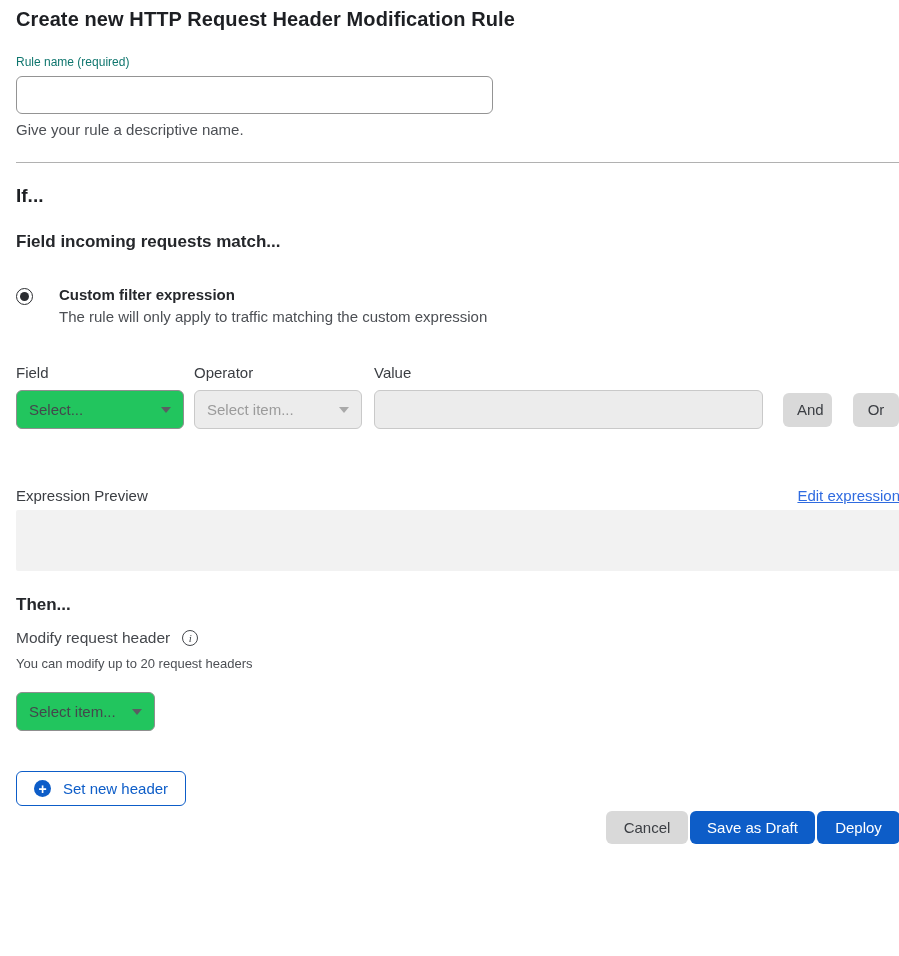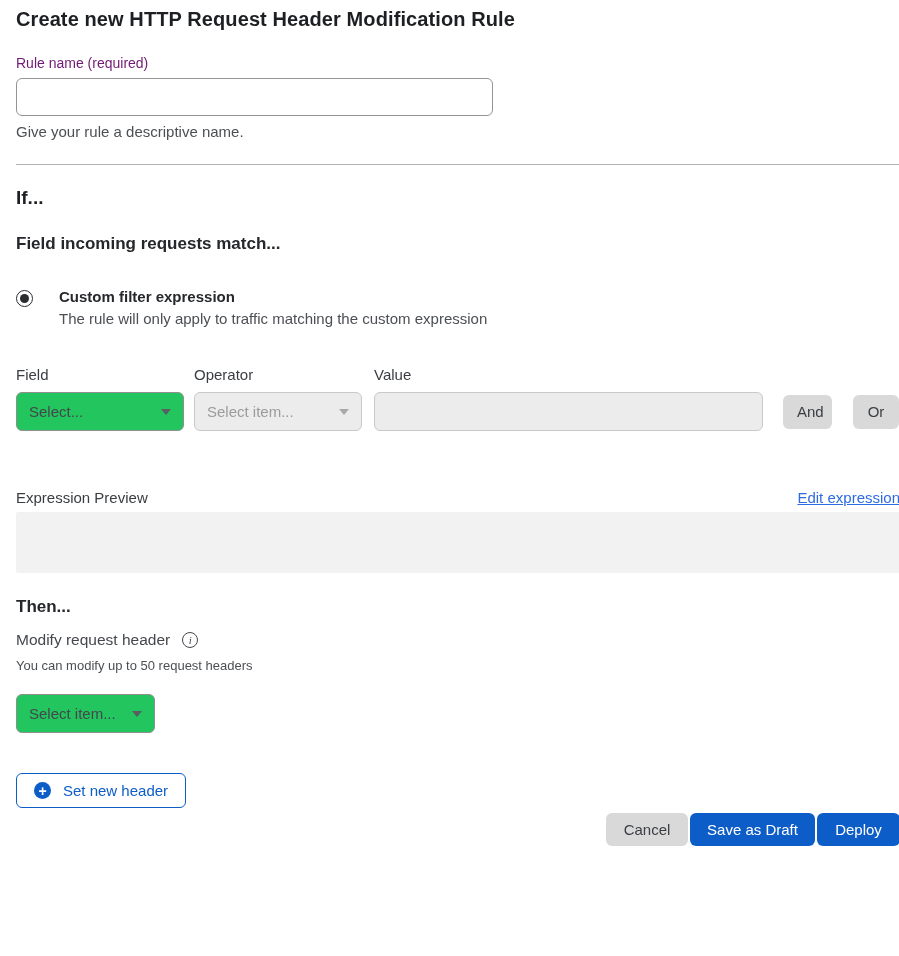"Rule name (required)" .field-label { color: #701a75 -> #0f766e; font-size: 14px -> 12px }
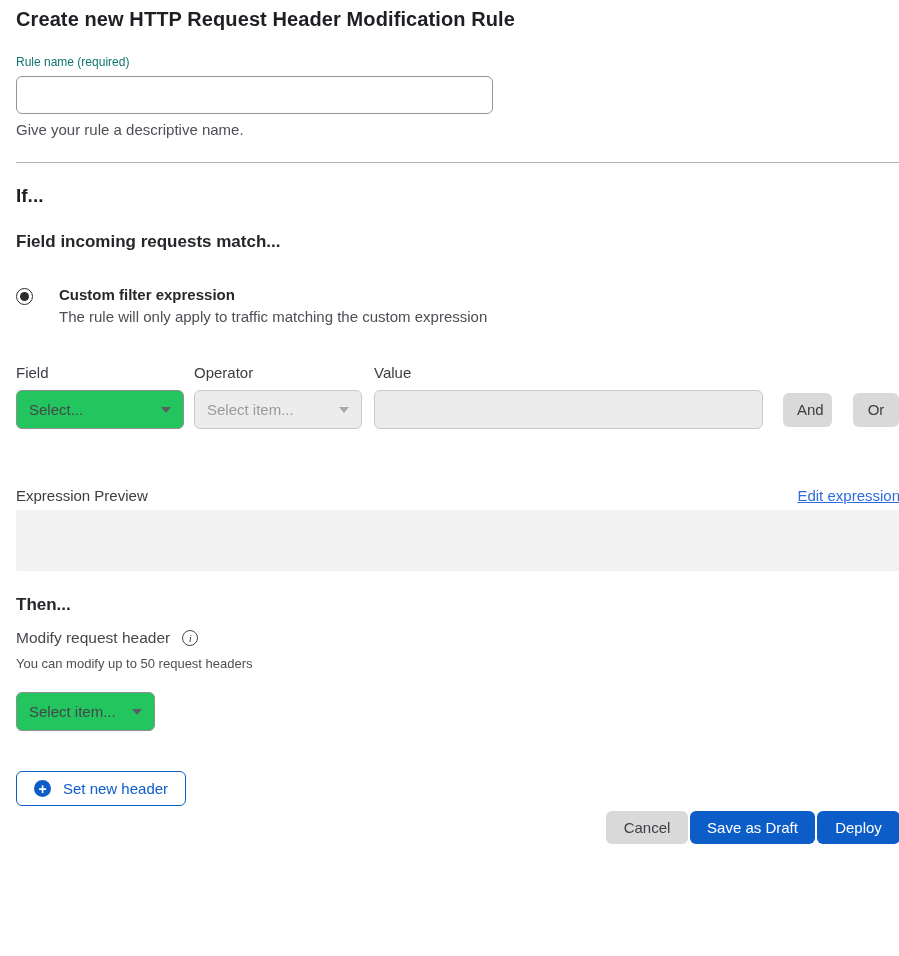"You can modify up to" div.modify-helper { text: 50 -> 20 }
